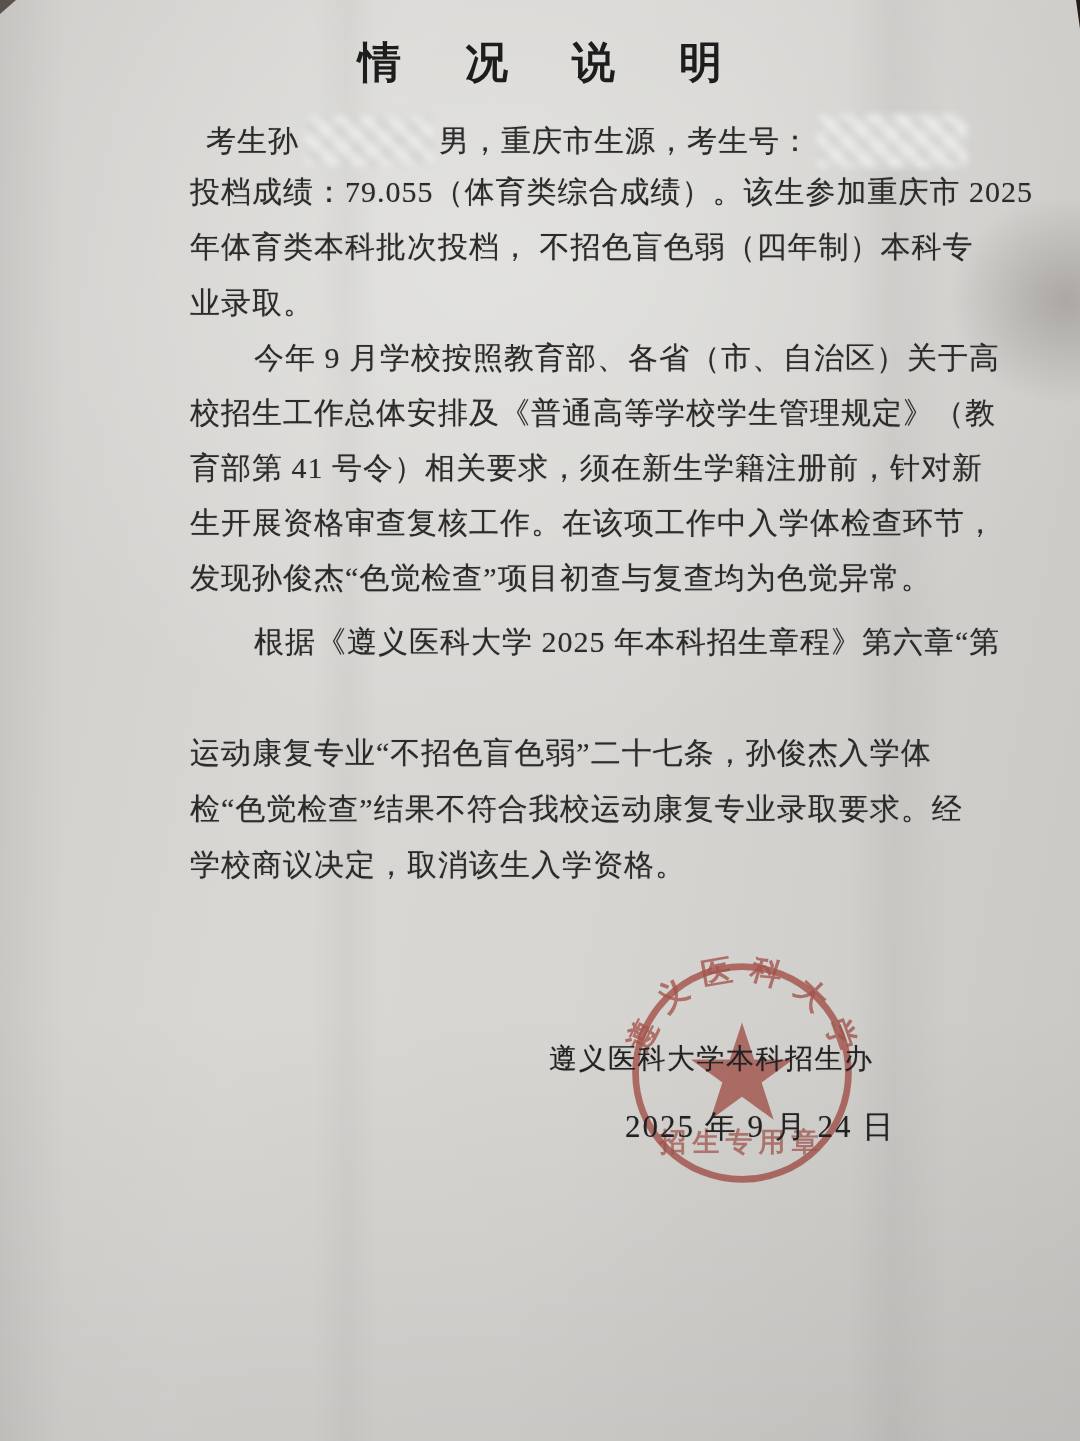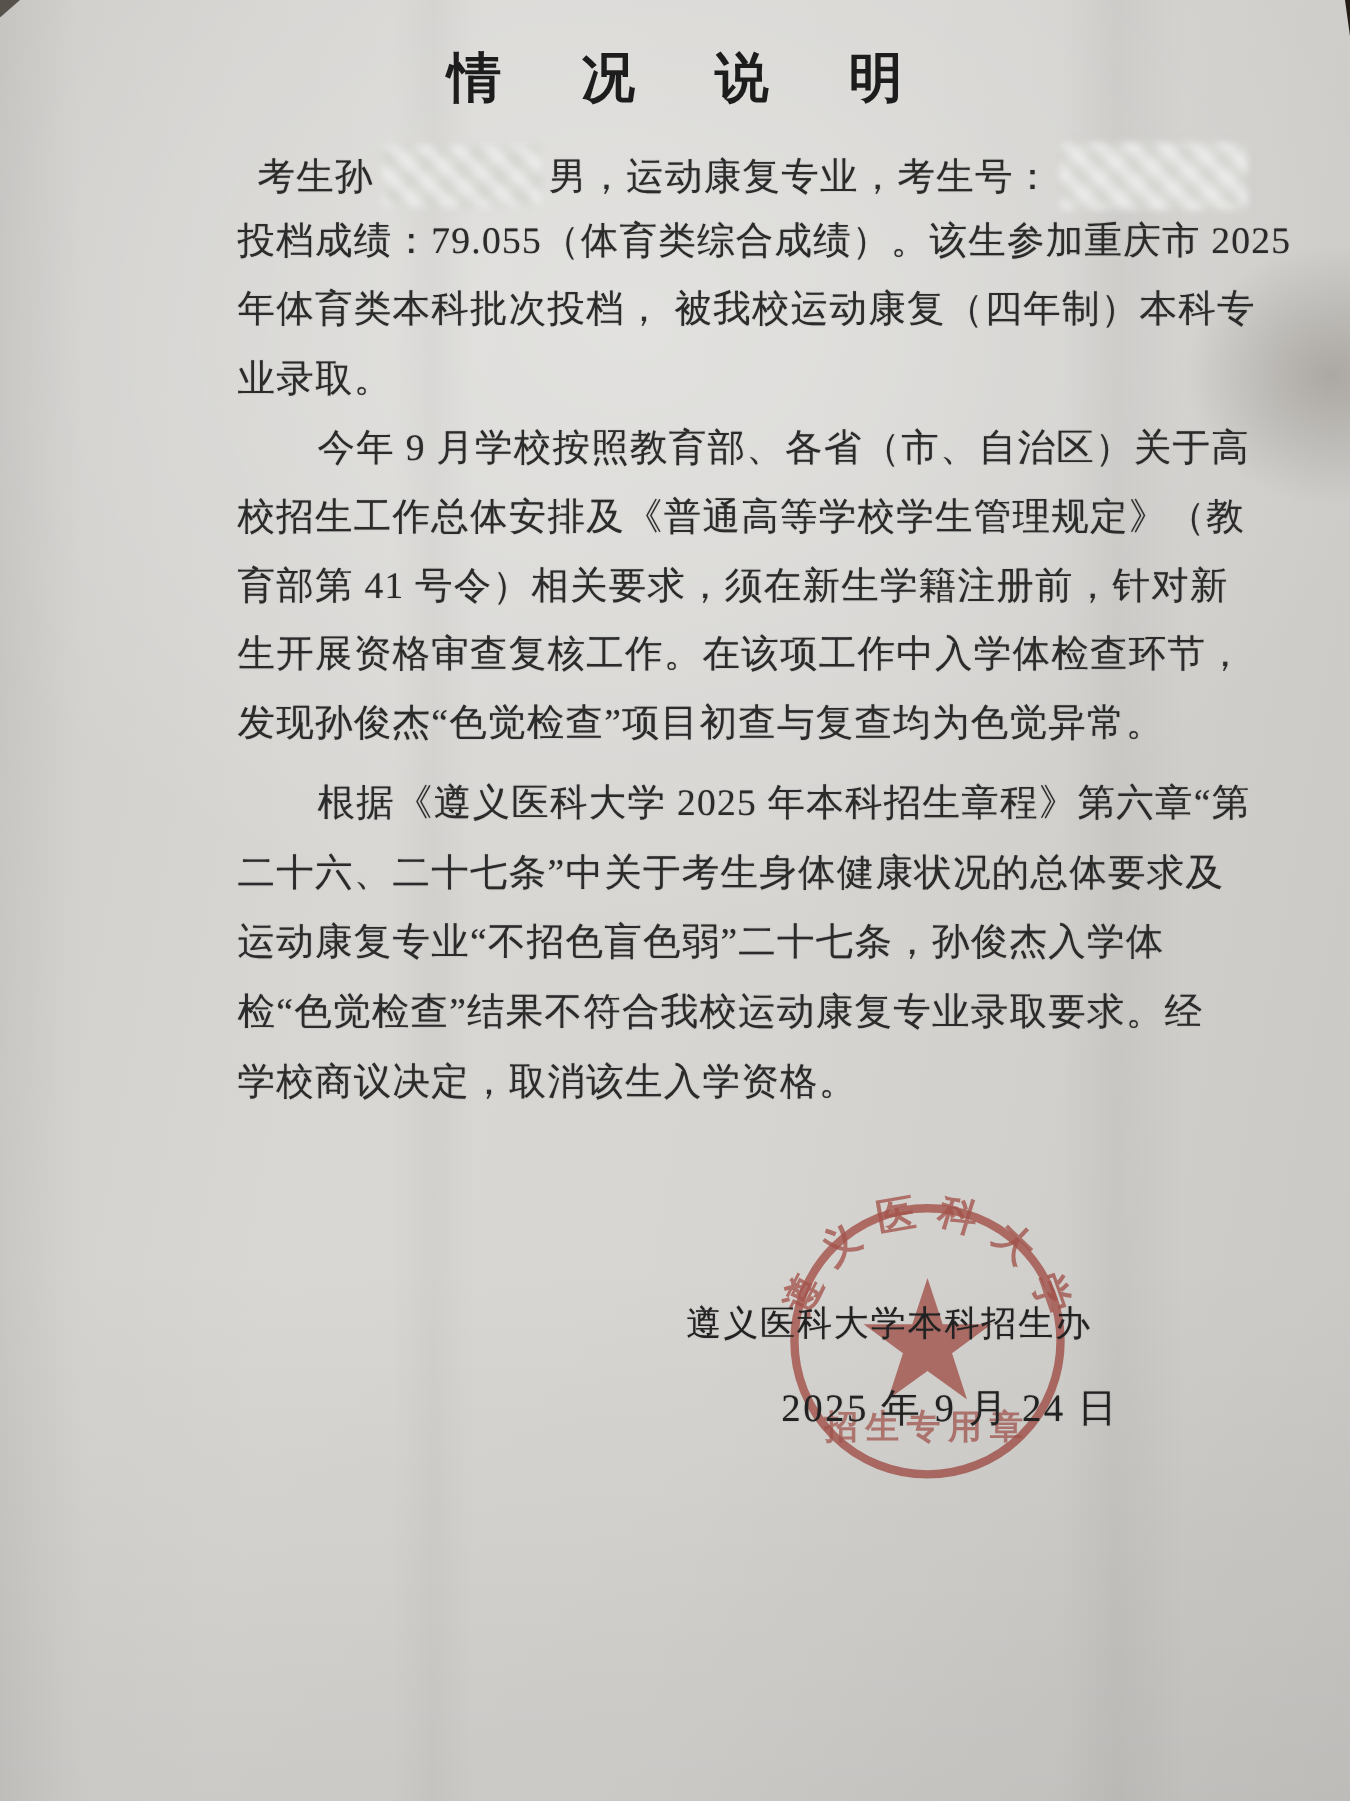"男，运动康复专业，考生号：" span { text: 运动康复专业 -> 重庆市生源 }
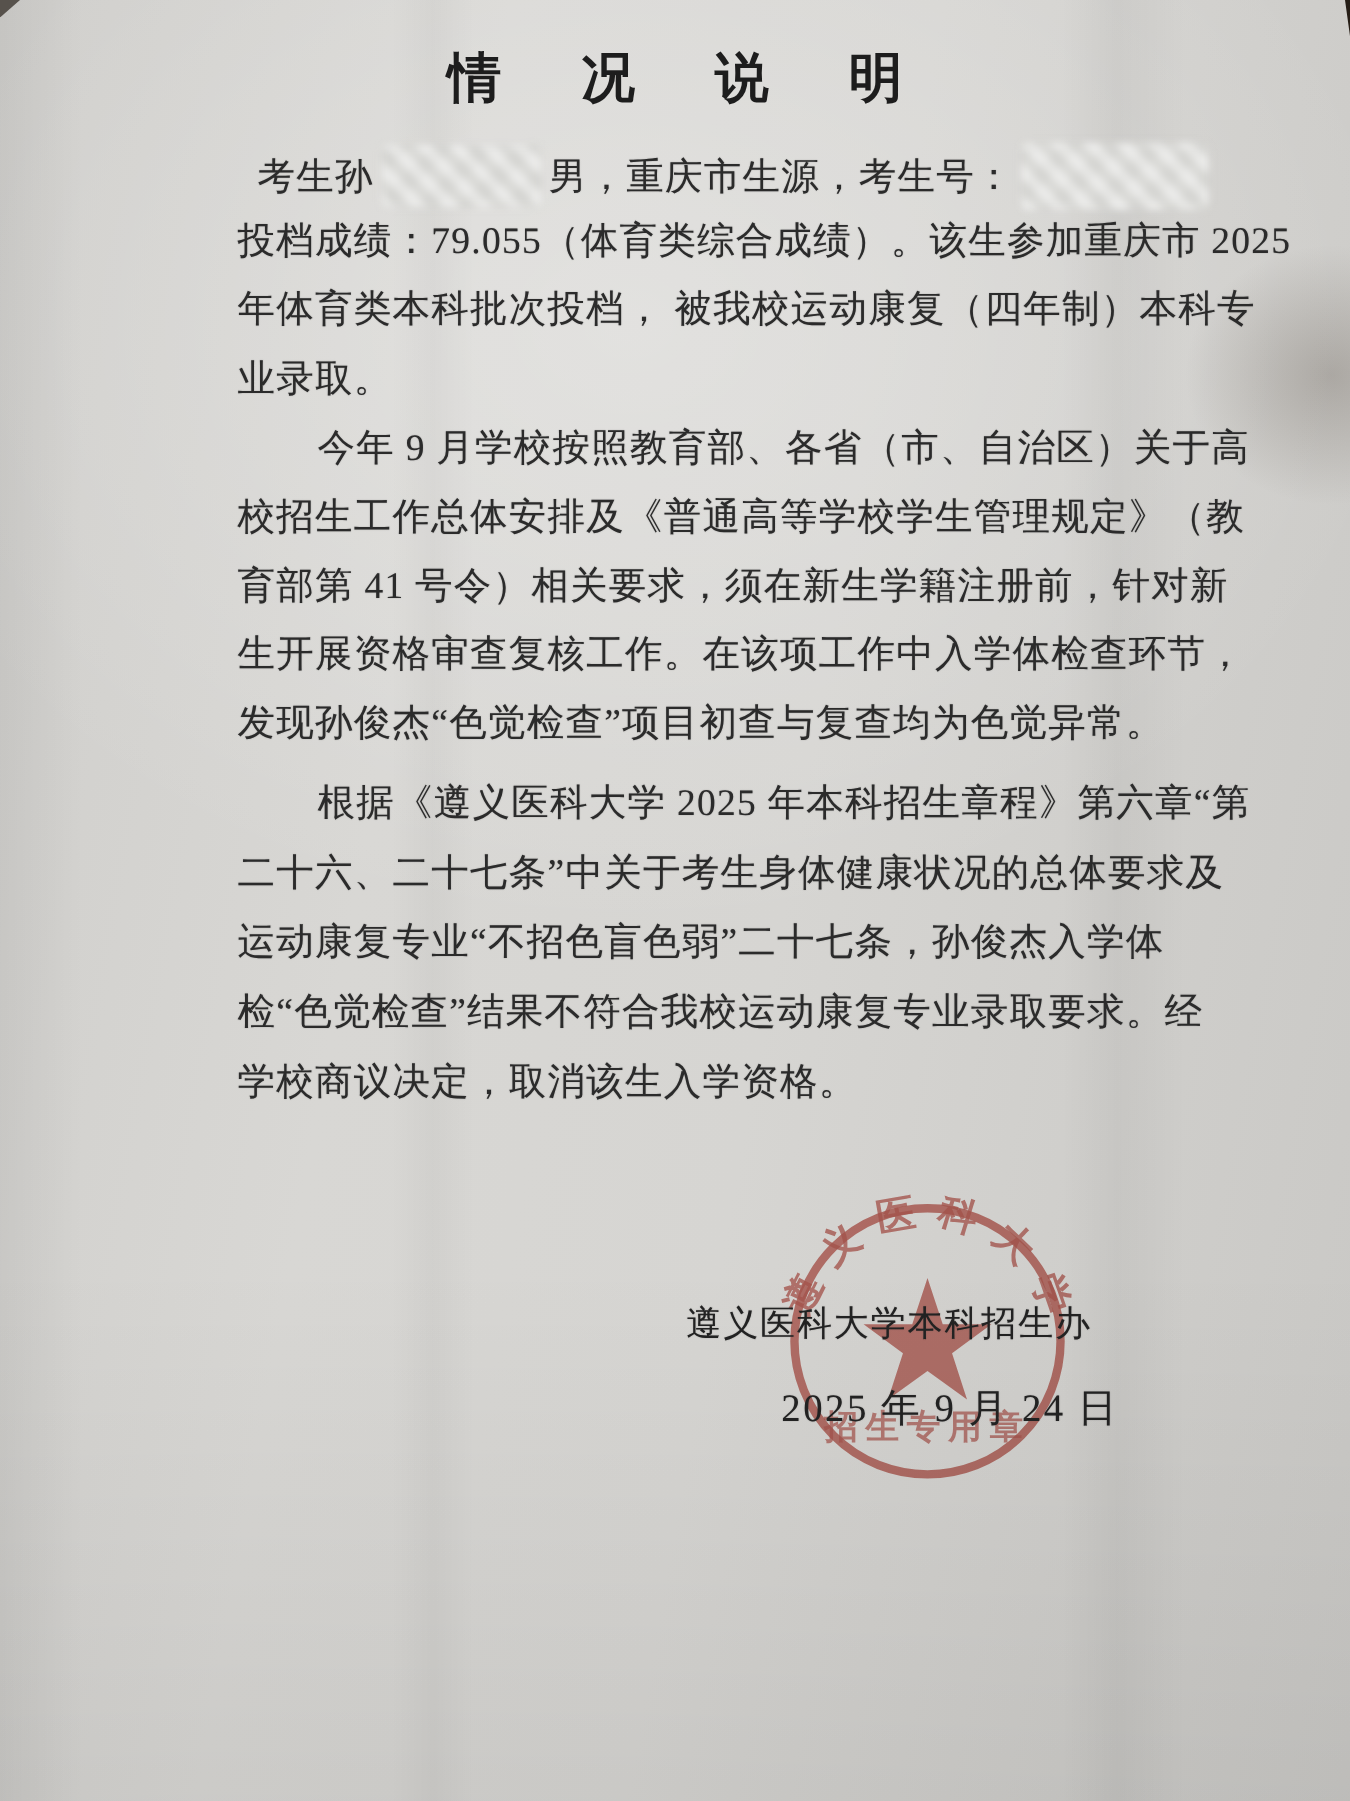"年体育类本科批次投档， 被我校运动康复（四年制）本科专" div.bline { text: 被我校运动康复 -> 不招色盲色弱 }
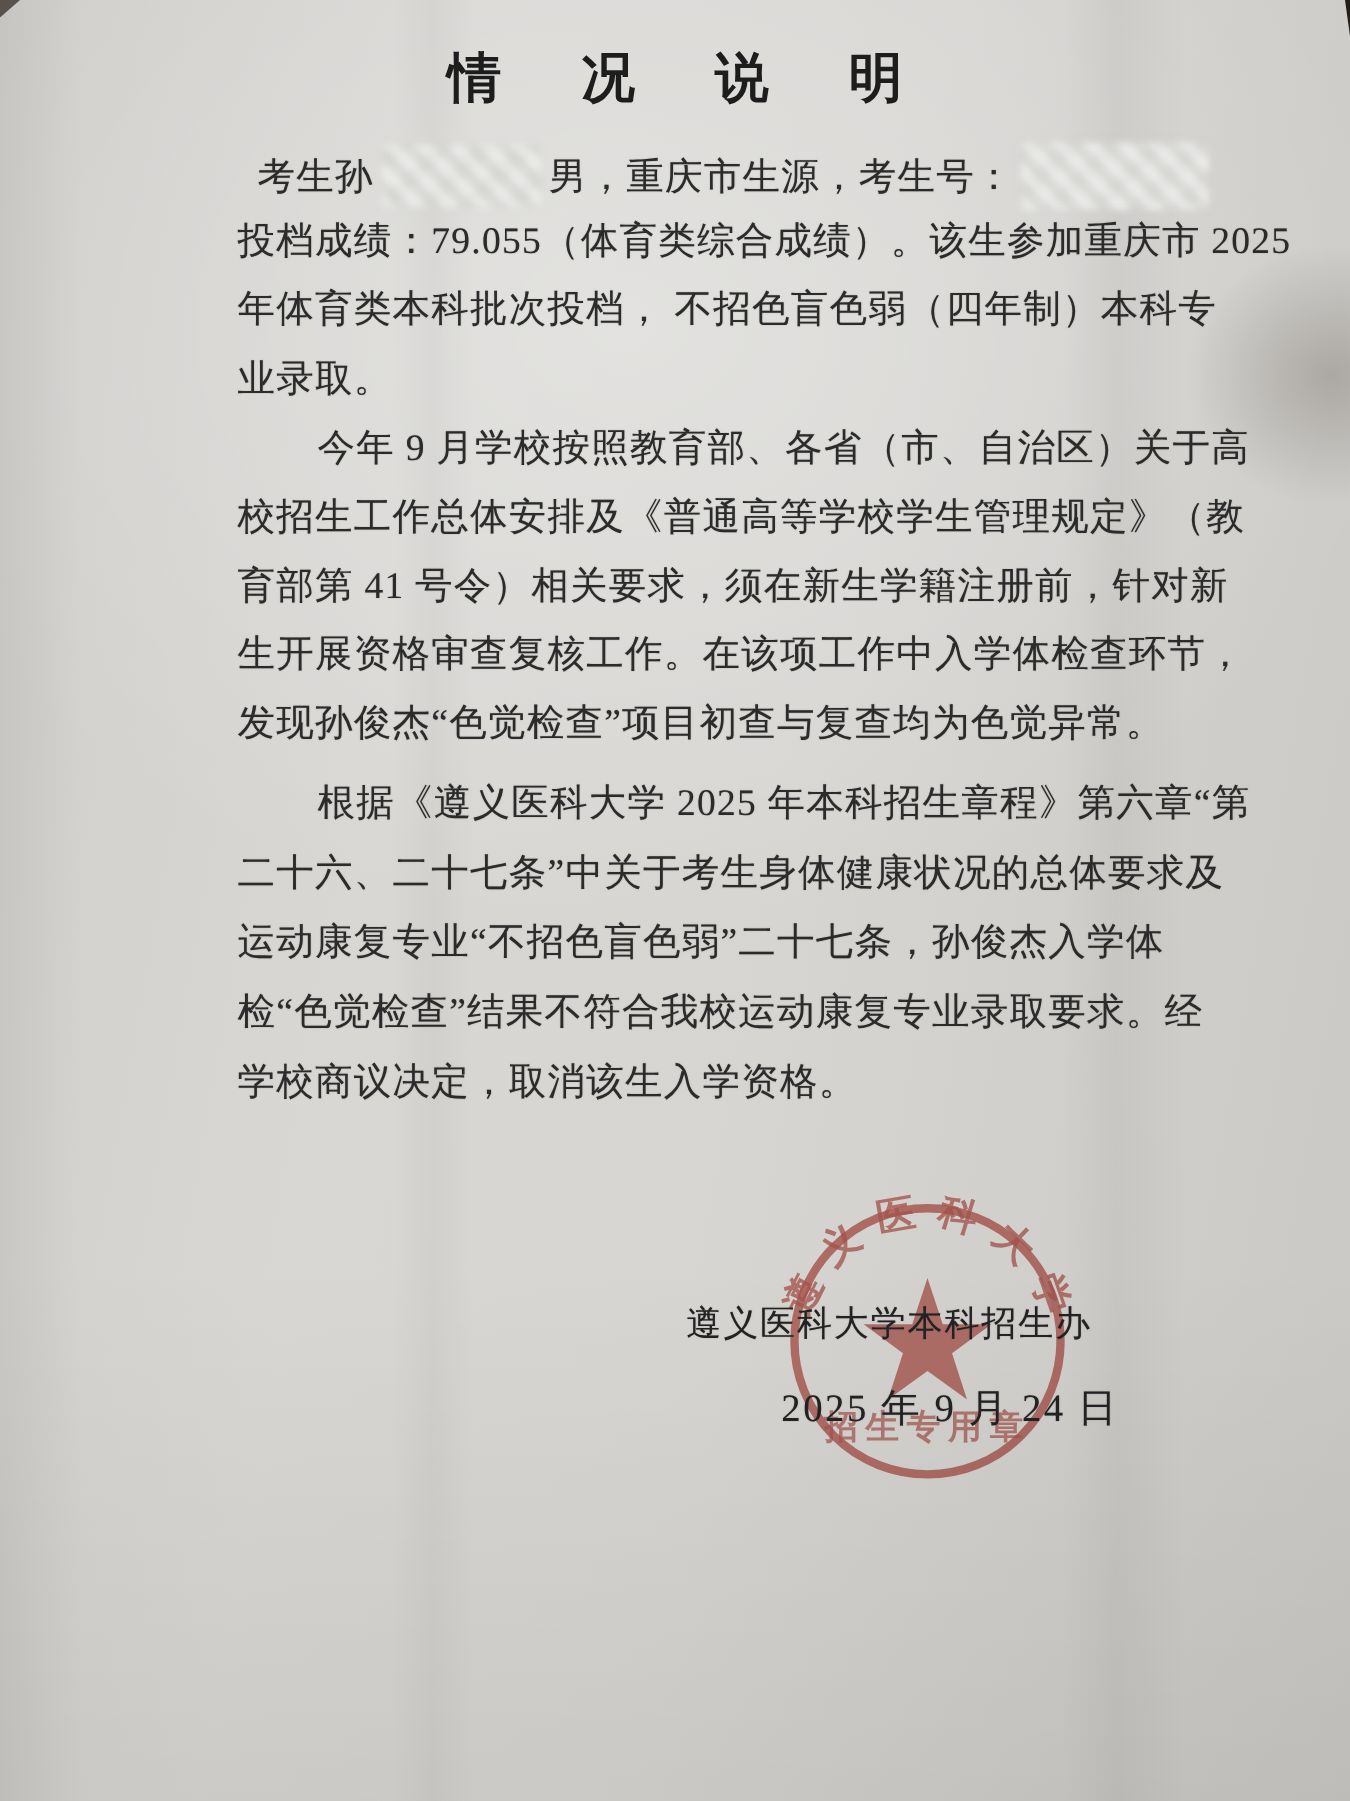"二十六、二十七条”中关于考生身体健康状况的总体要求及" div.bline { html: <div>二十六、二十七条”中关于考生身体健康状况的总体要求及</div> -> none }
